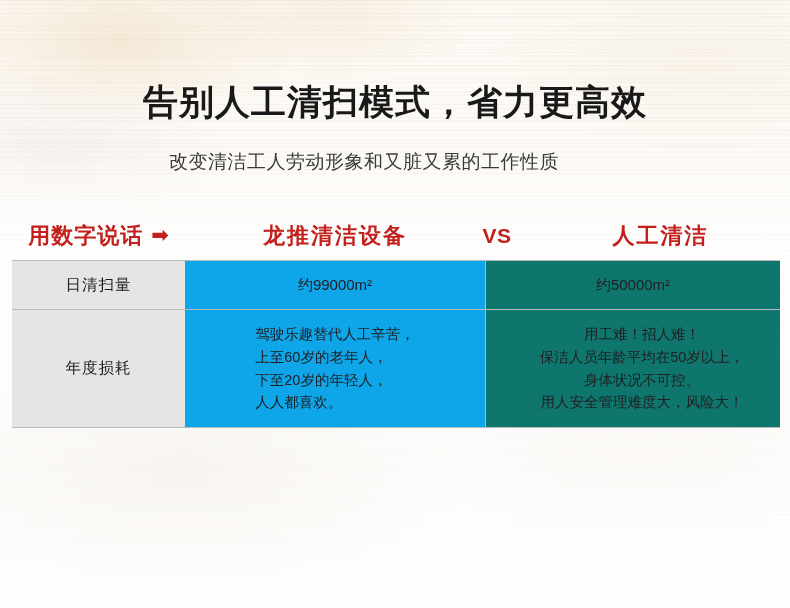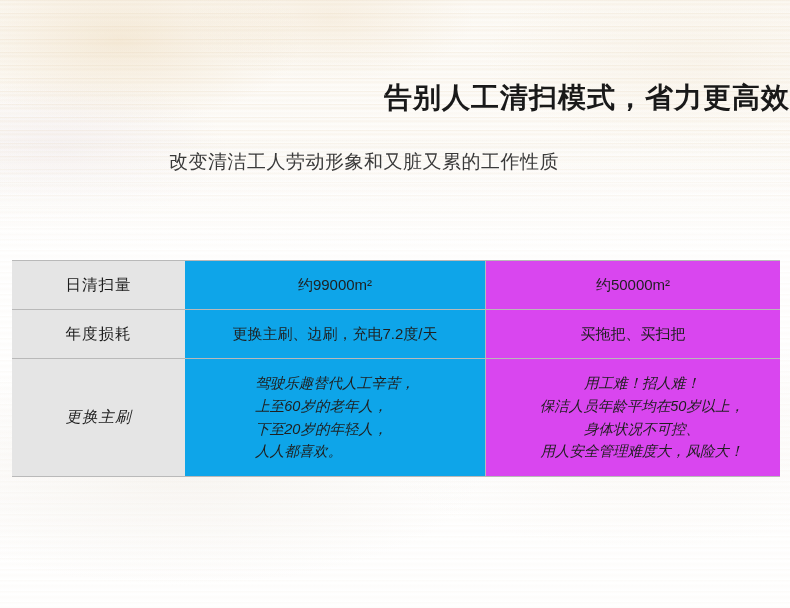"告别人工清扫模式，省力更高效" .headline { font-size: 28px -> 35px; text-align: right -> center }
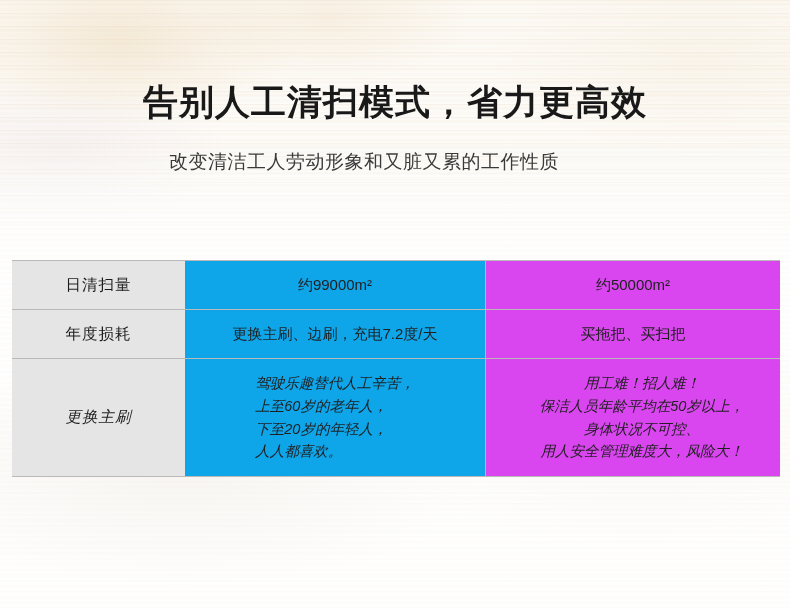"用数字说话 ➡" div.cmp-header { html: none -> <div> <div> <span>用数字说话</span><span>➡</span> </div> <div>龙推清洁设备</div> <div>VS</div> <div>人工清洁</div> </div> }
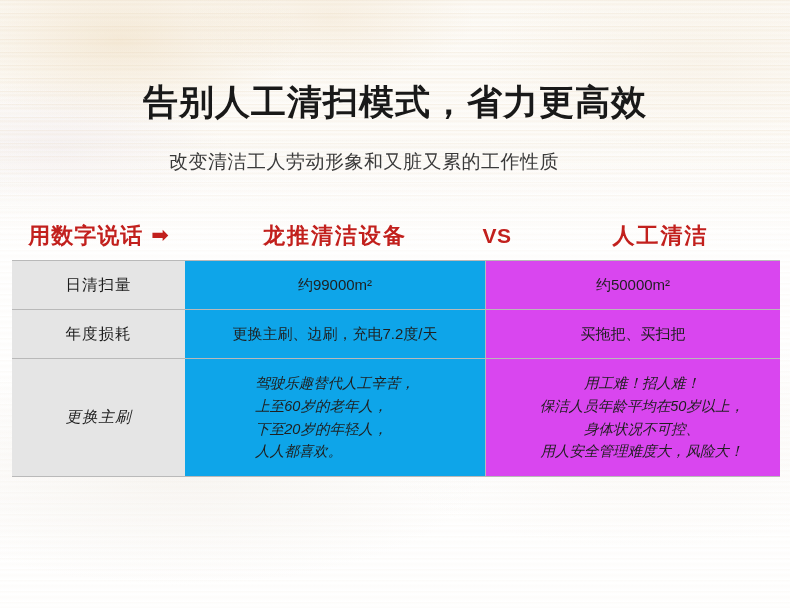"约50000m²" .col-b { background: #d946ef -> #0f766e }
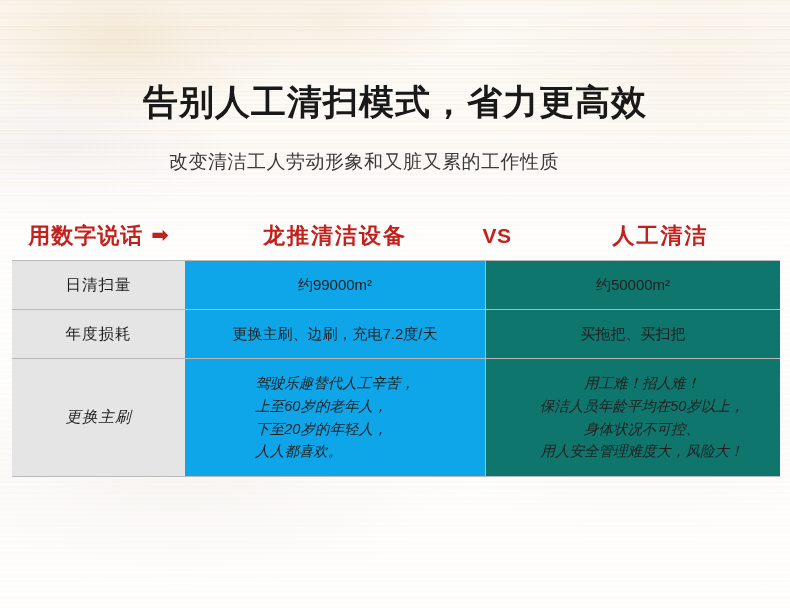"年度损耗" tr.r4 { html: <tr> <td>年度损耗</td> <td>更换主刷、边刷，充电7.2度/天</td> <td>买拖把、买扫把</td> </tr> -> none }
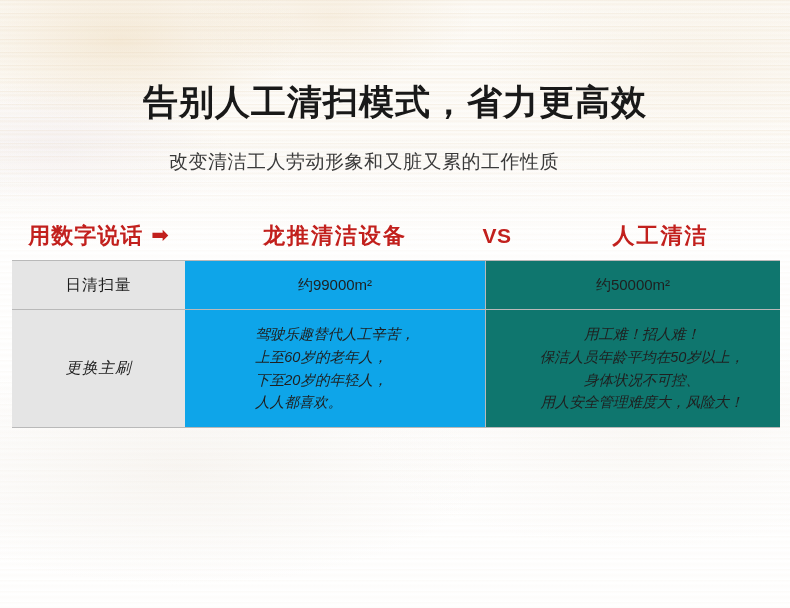"驾驶乐趣替代人工辛苦，" .r5 td { font-style: italic -> none }
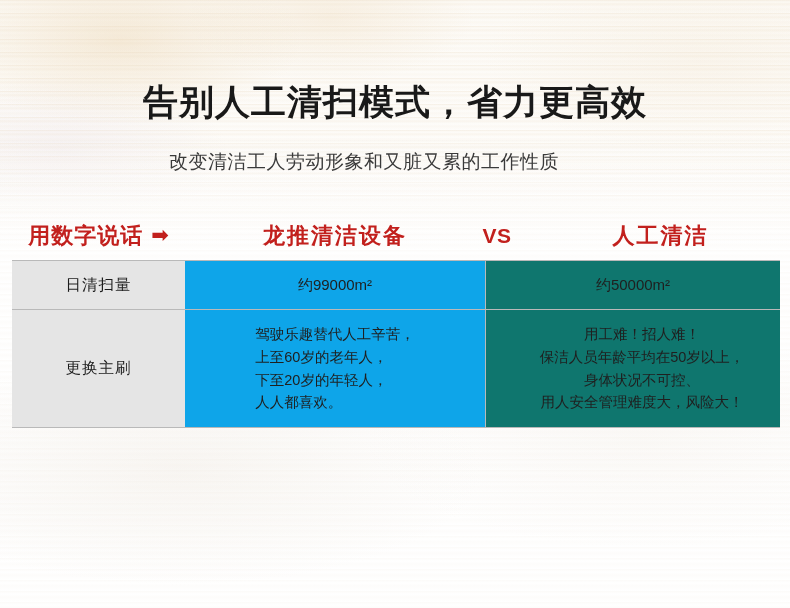"更换主刷" td.col-label { text: 更换主刷 -> 年度损耗 }
